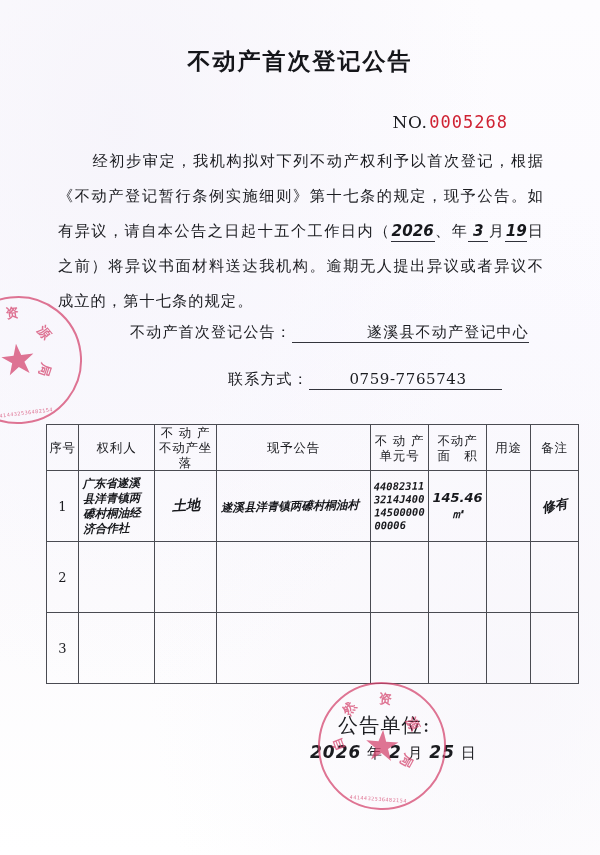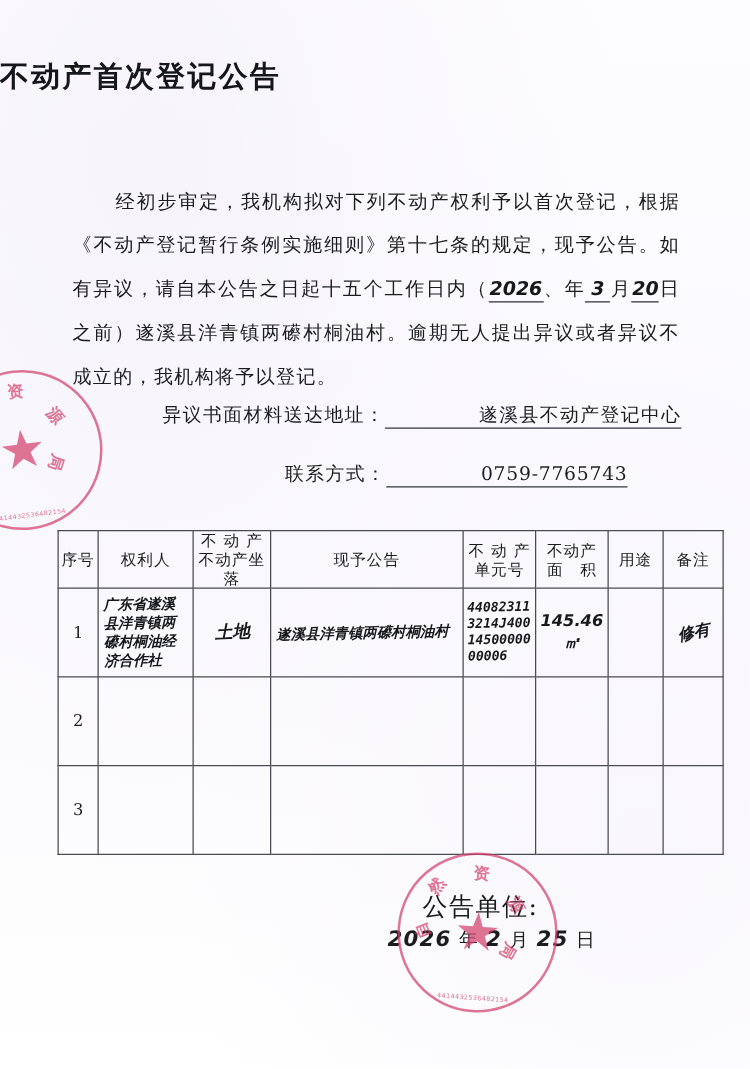"不动产首次登记公告" .title { text-align: left -> center }
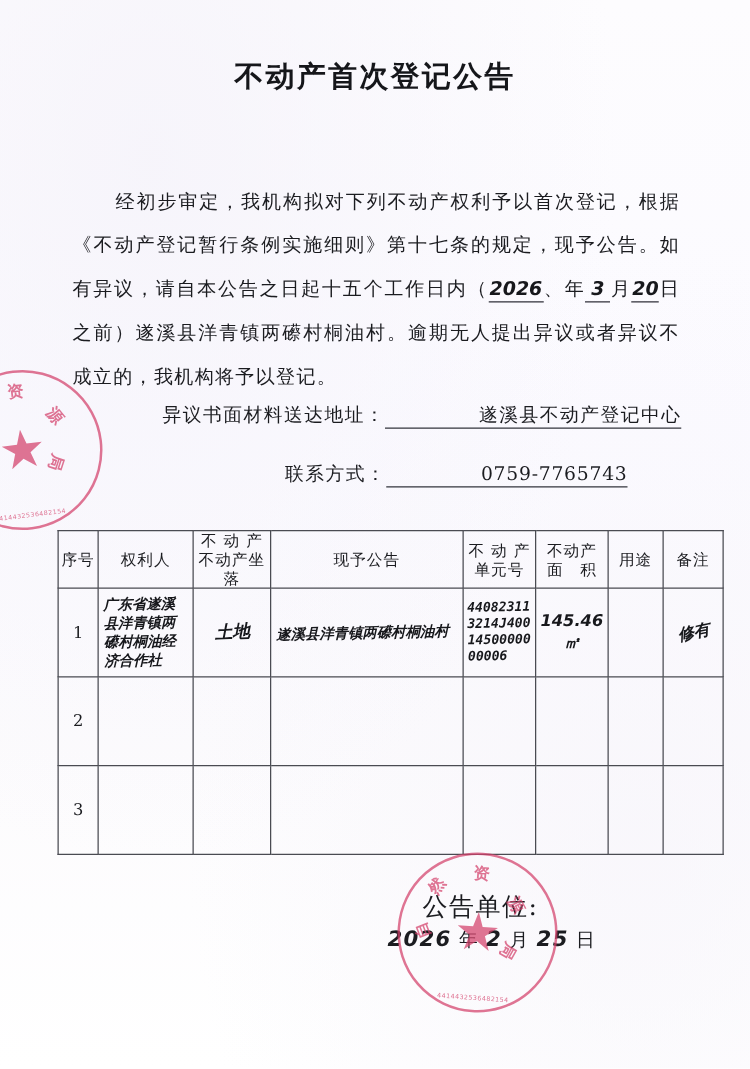"NO.0005268" div.docno { html: none -> <div> <span>NO.</span><span>0005268</span> </div> }
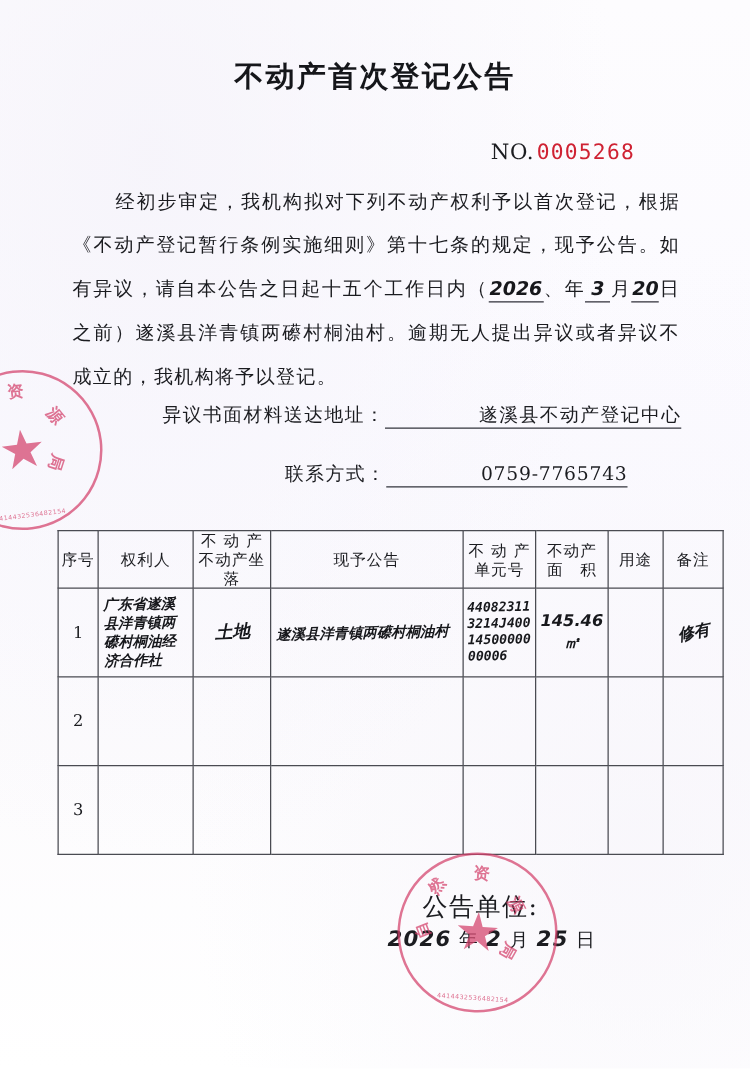"20" span.blank { text: 20 -> 19 }
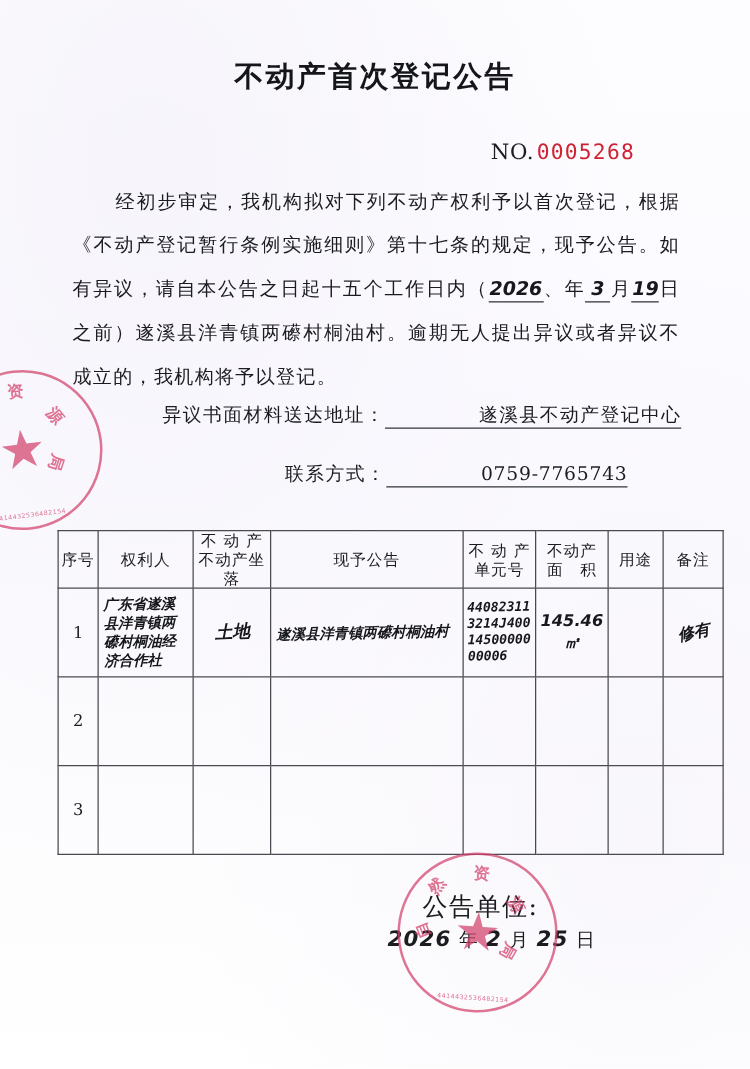"遂溪县洋青镇两礤村桐油村。逾期无人提出异议或者异议不成立的，我机构将予以登记。" span { text: 遂溪县洋青镇两礤村桐油村。逾期无人提出异议或者异议不成立的，我机构将予以登记 -> 将异议书面材料送达我机构。逾期无人提出异议或者异议不成立的，第十七条的规定 }
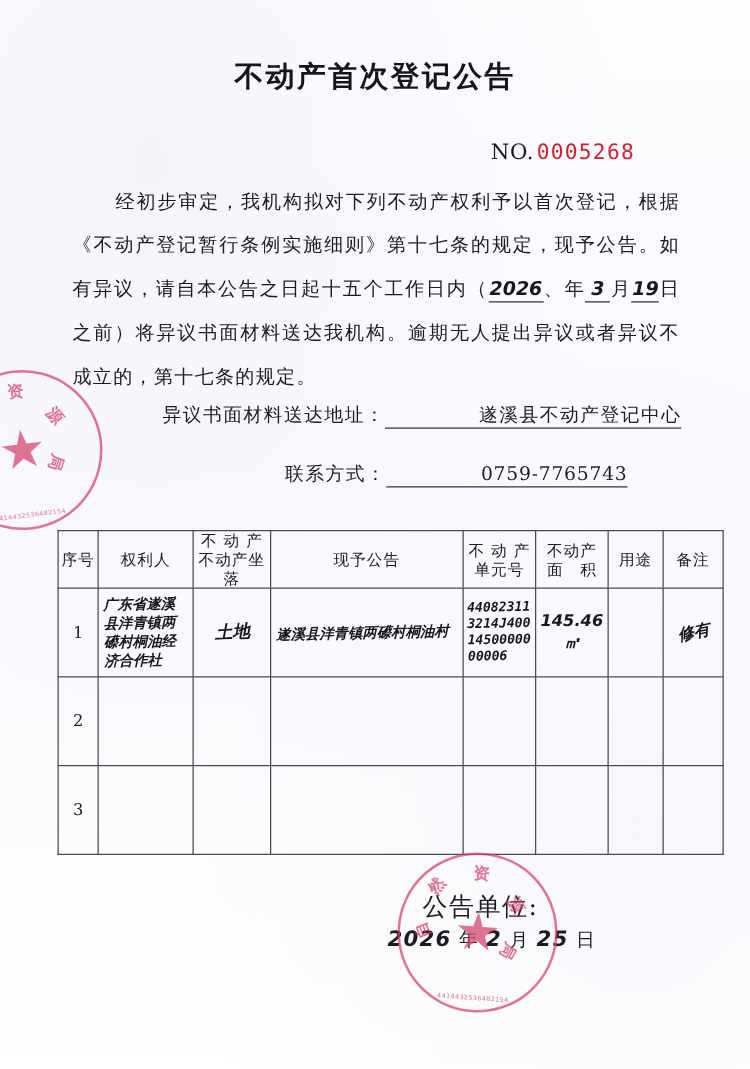"异议书面材料送达地址：" span { text: 异议书面材料送达地址 -> 不动产首次登记公告 }
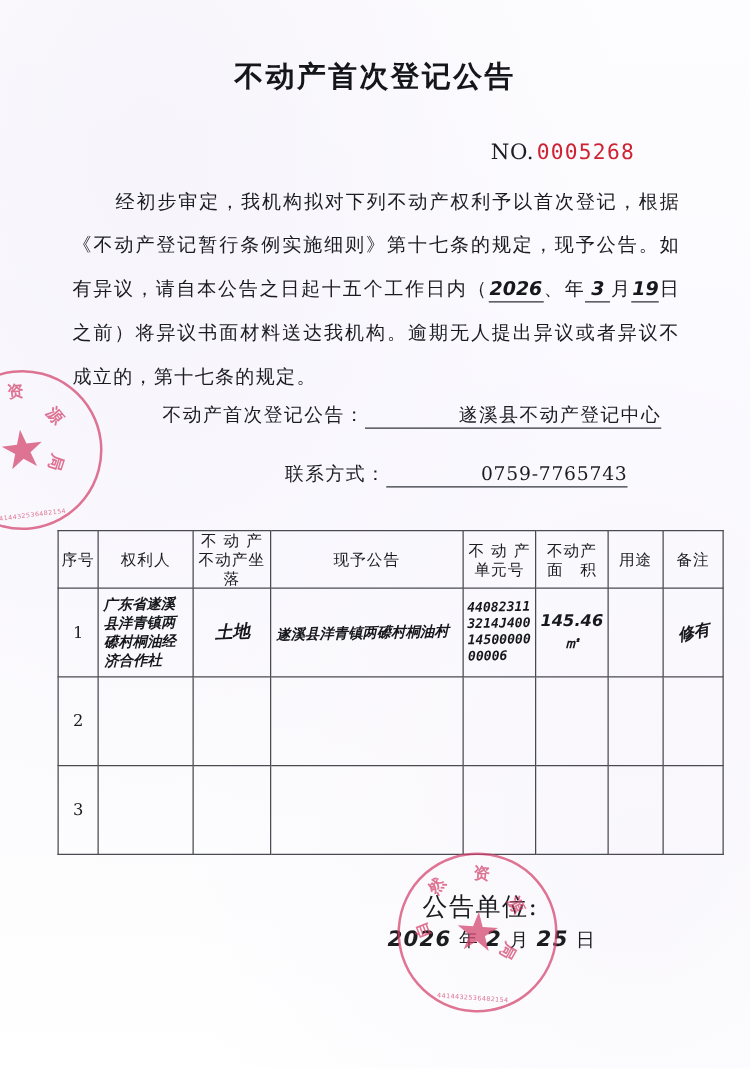"0759-7765743" .tel-line .fill { text-align: right -> center }
